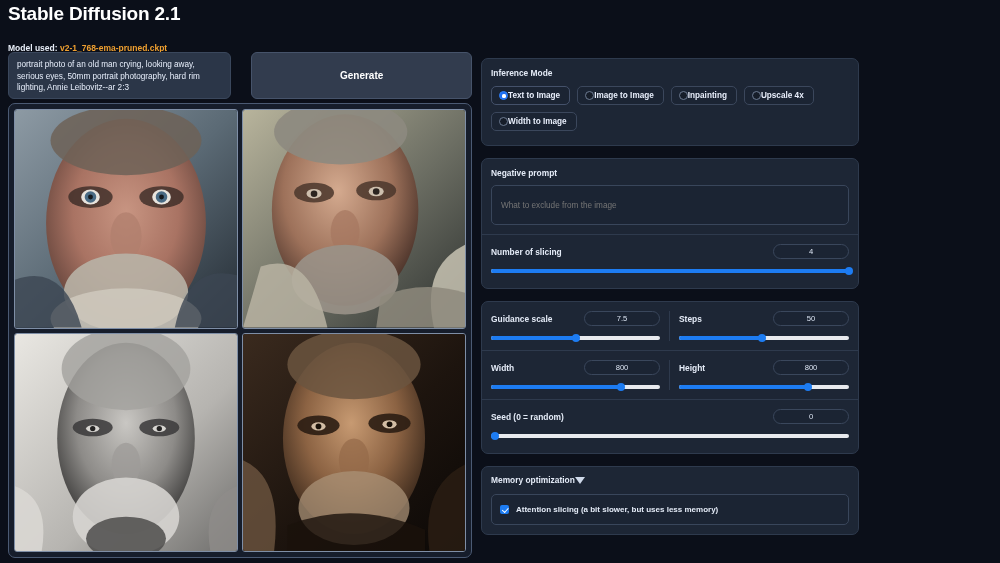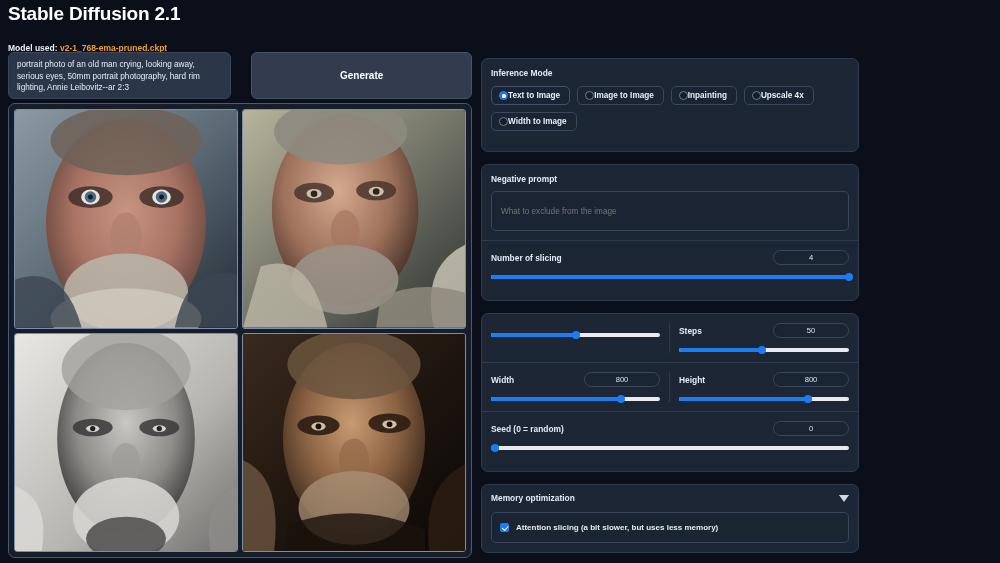"Inference Mode" .panel { padding: 9px 9px 20px 9px -> 9px 9px 14px 9px }
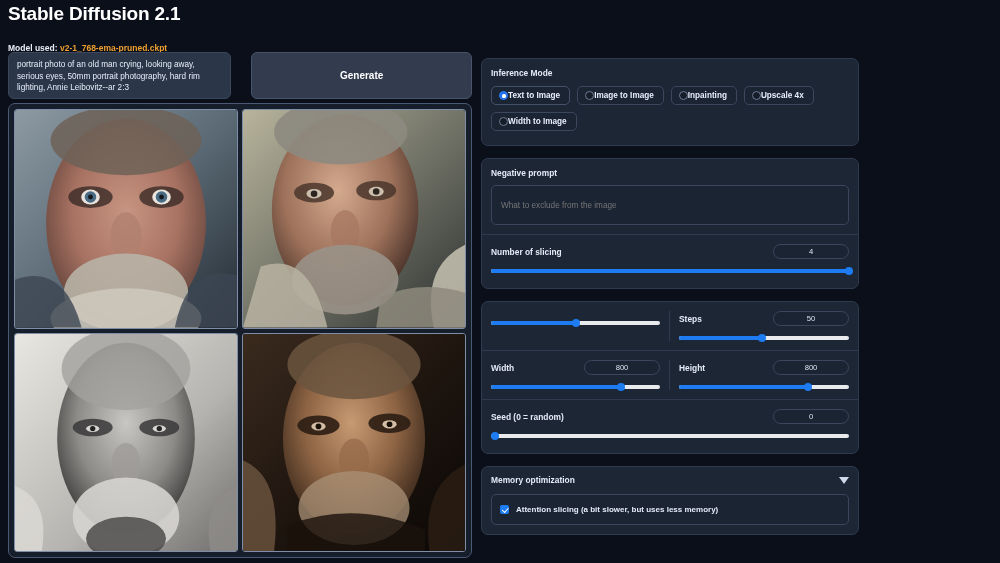"Guidance scale" div.ctl-head { html: none -> <div> <span>Guidance scale</span> <span>7.5</span> </div> }
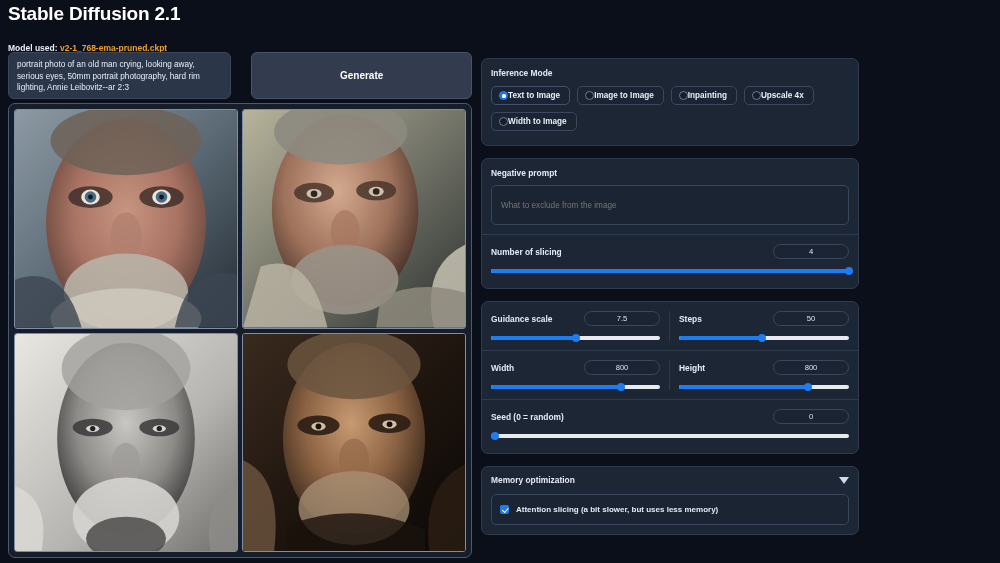"Memory optimization" .mem-head { justify-content: space-between -> none }
